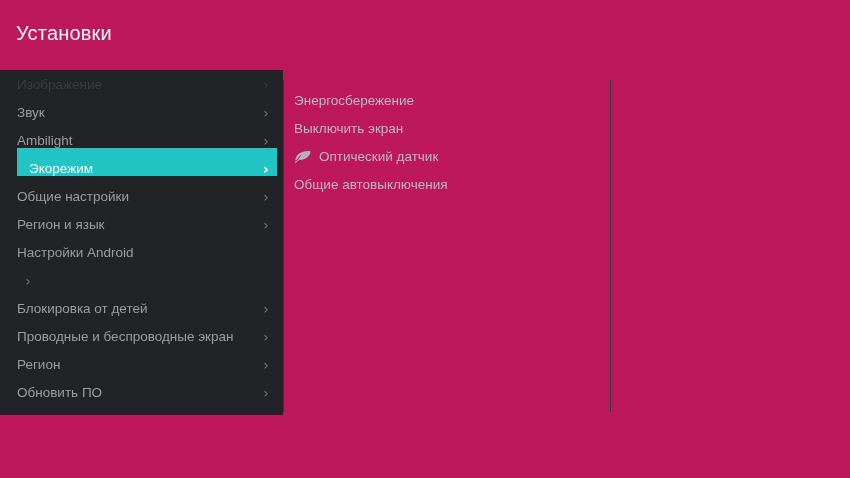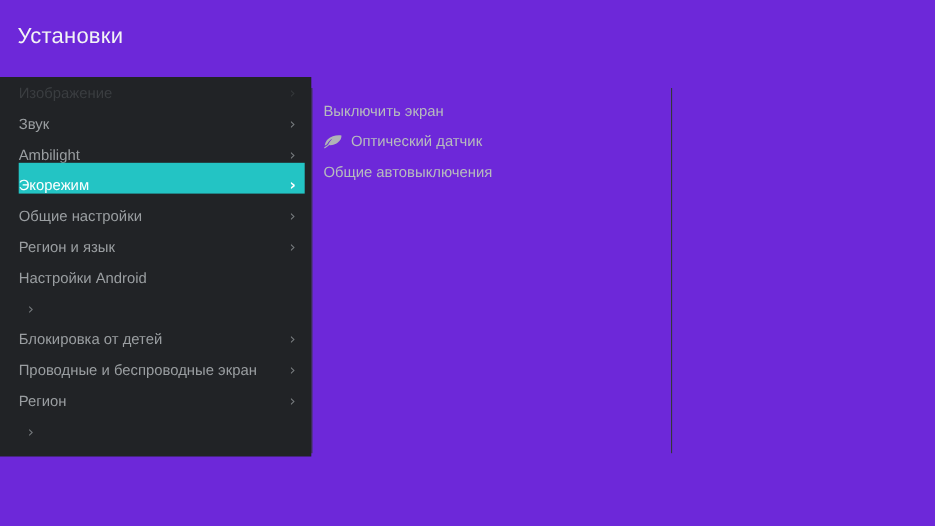"Установки" #screen { background: #6d28d9 -> #be185d }
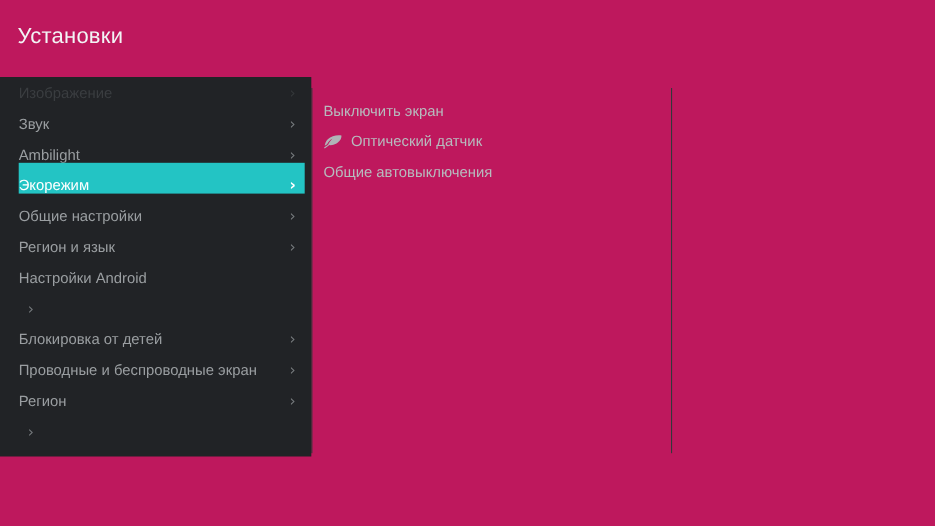"Энергосбережение" div.mid-item { html: none -> <div> <span>Энергосбережение</span> </div> }
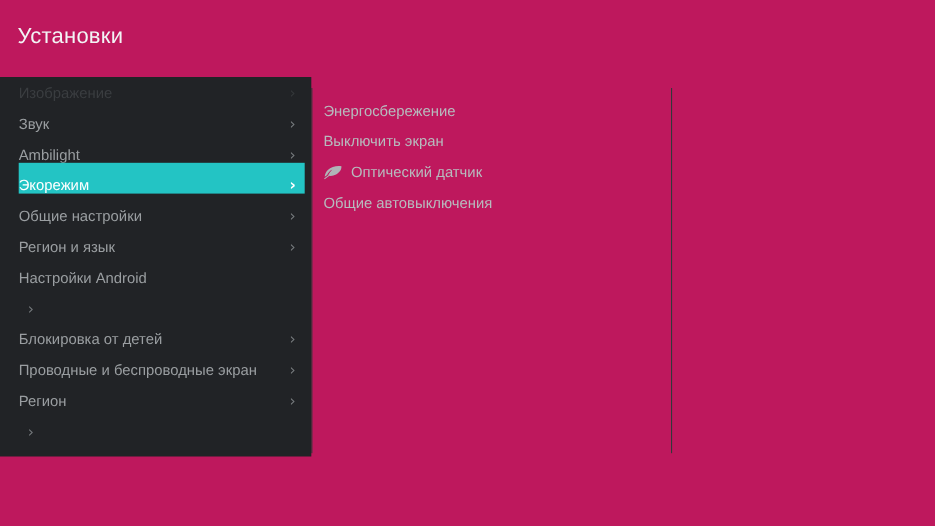"Экорежим" .menu-item.is-selected { padding-left: none -> 12px }
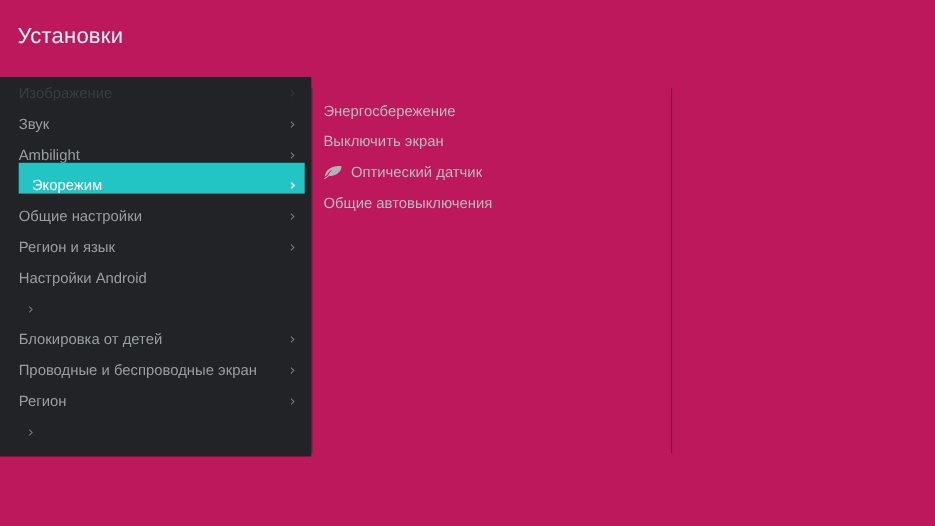"Обновить ПО" span.label { html: none -> <span>Обновить ПО</span> }
